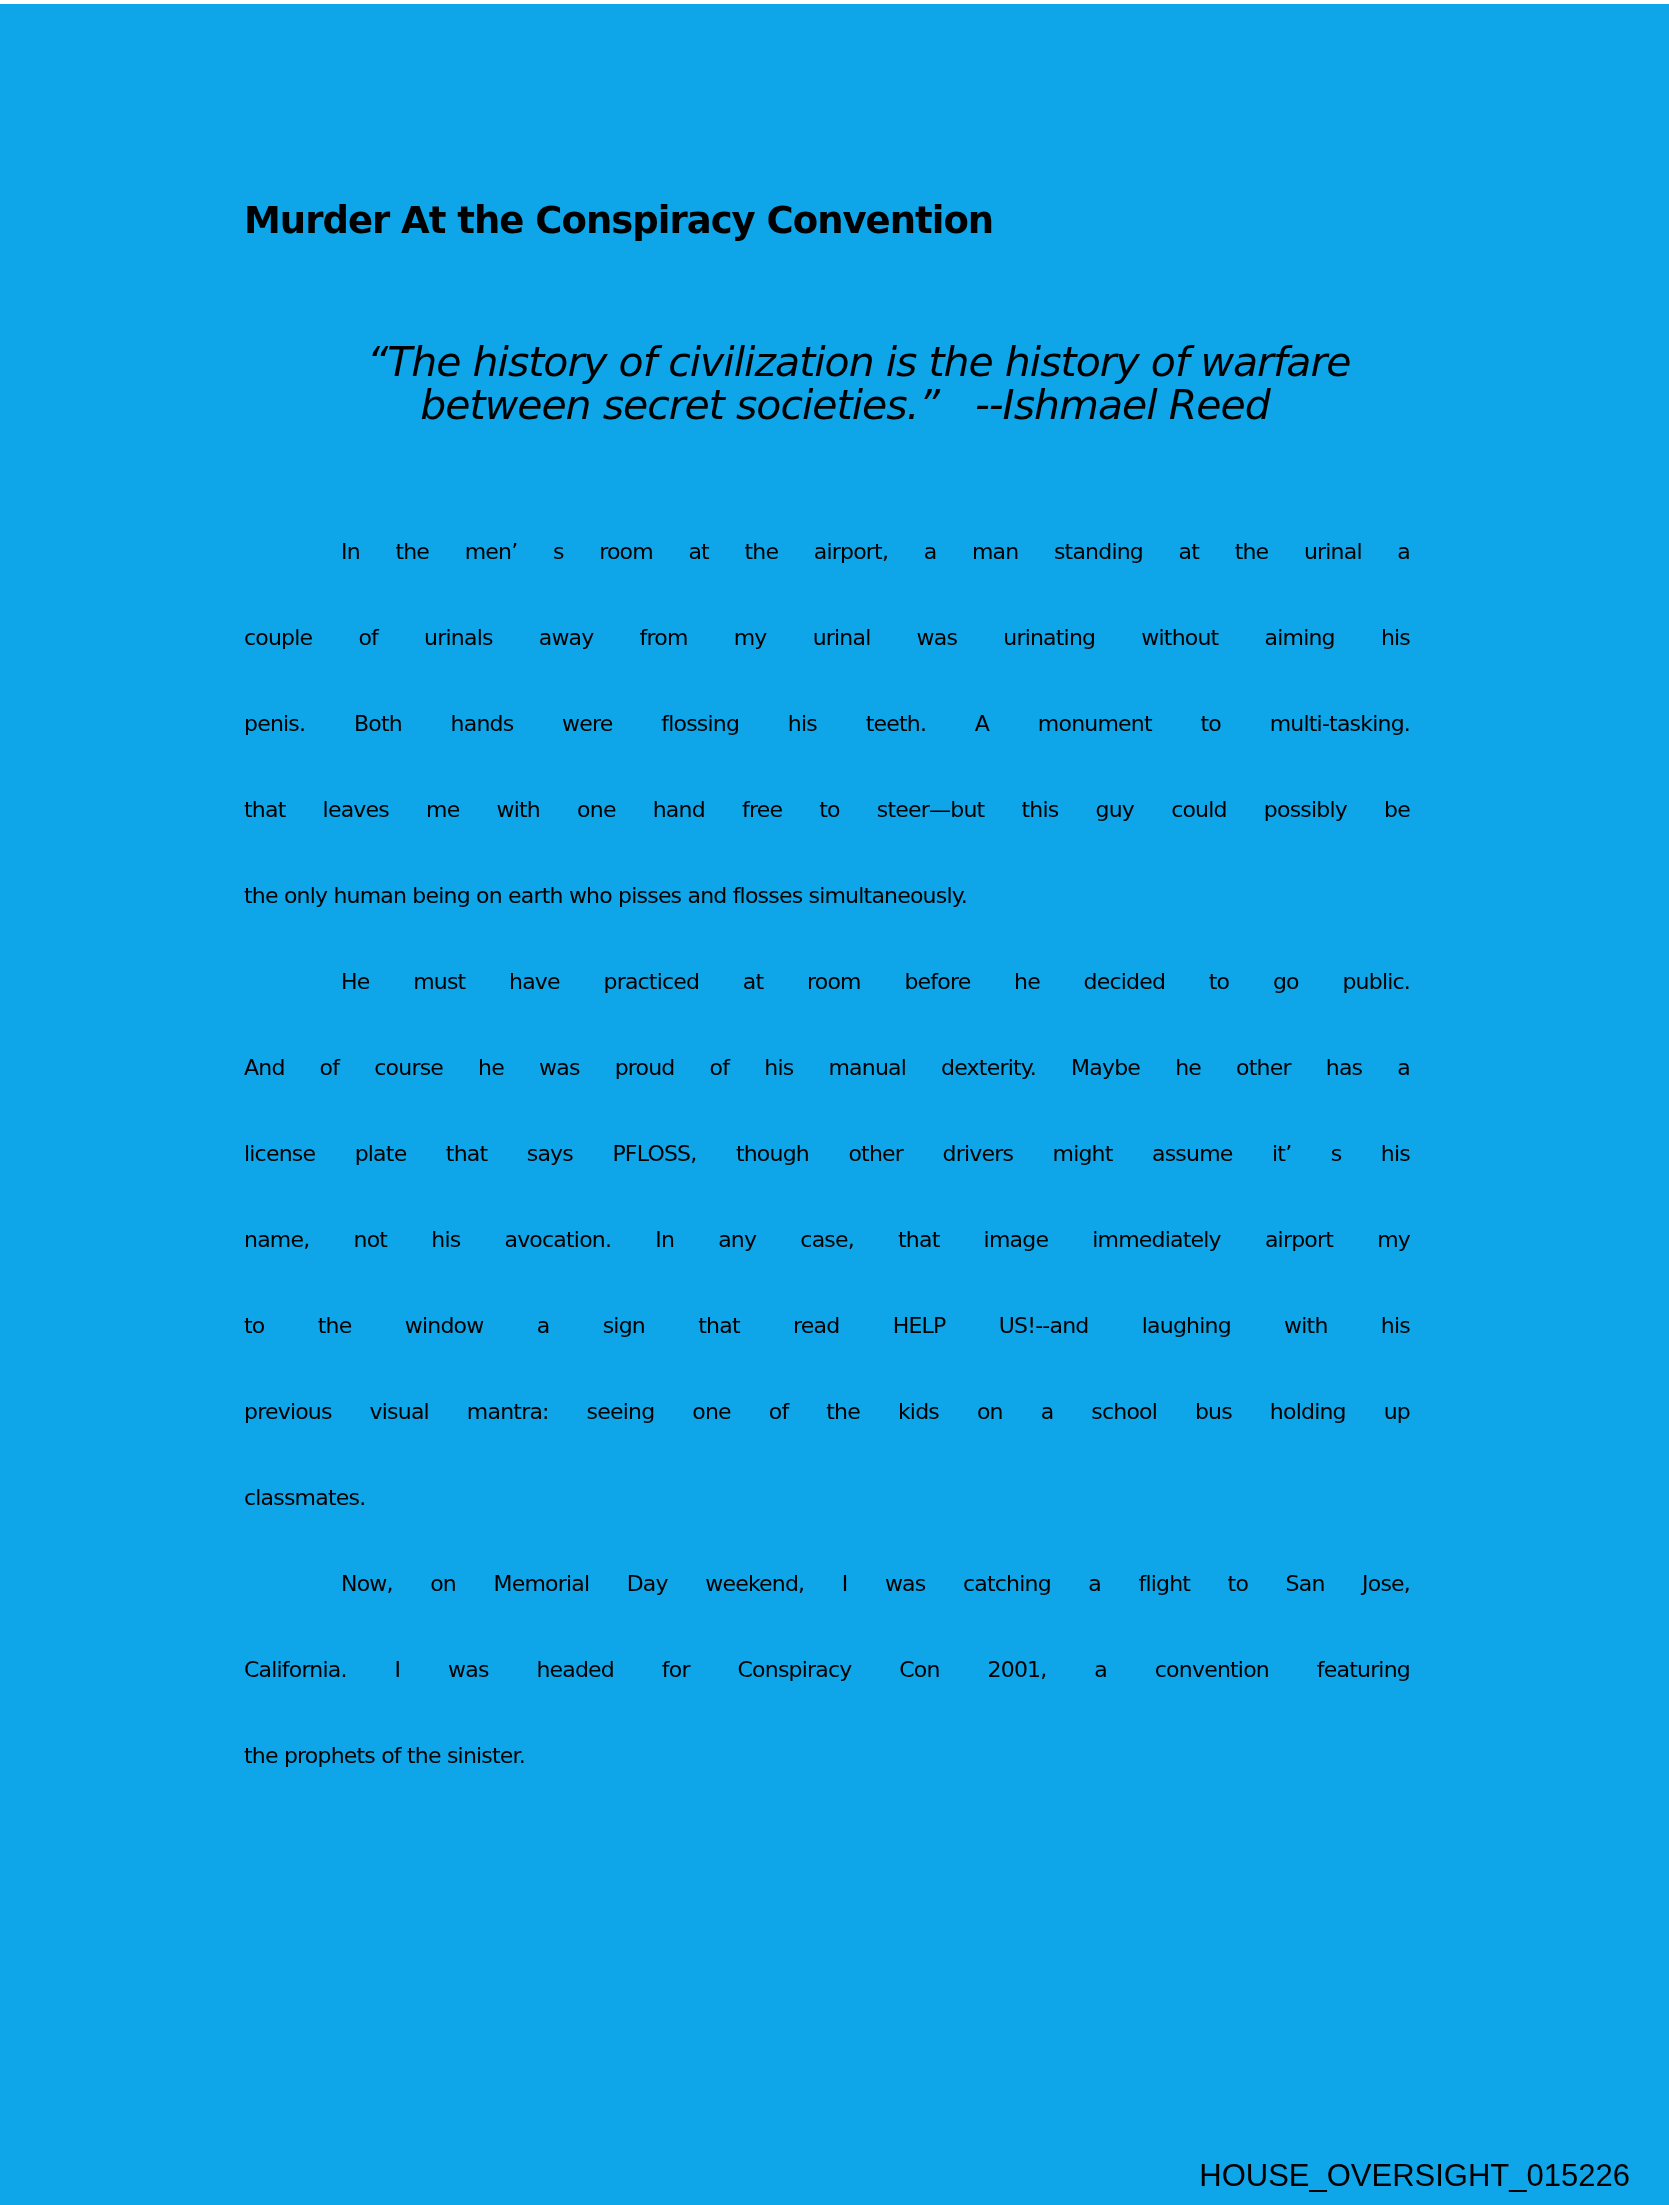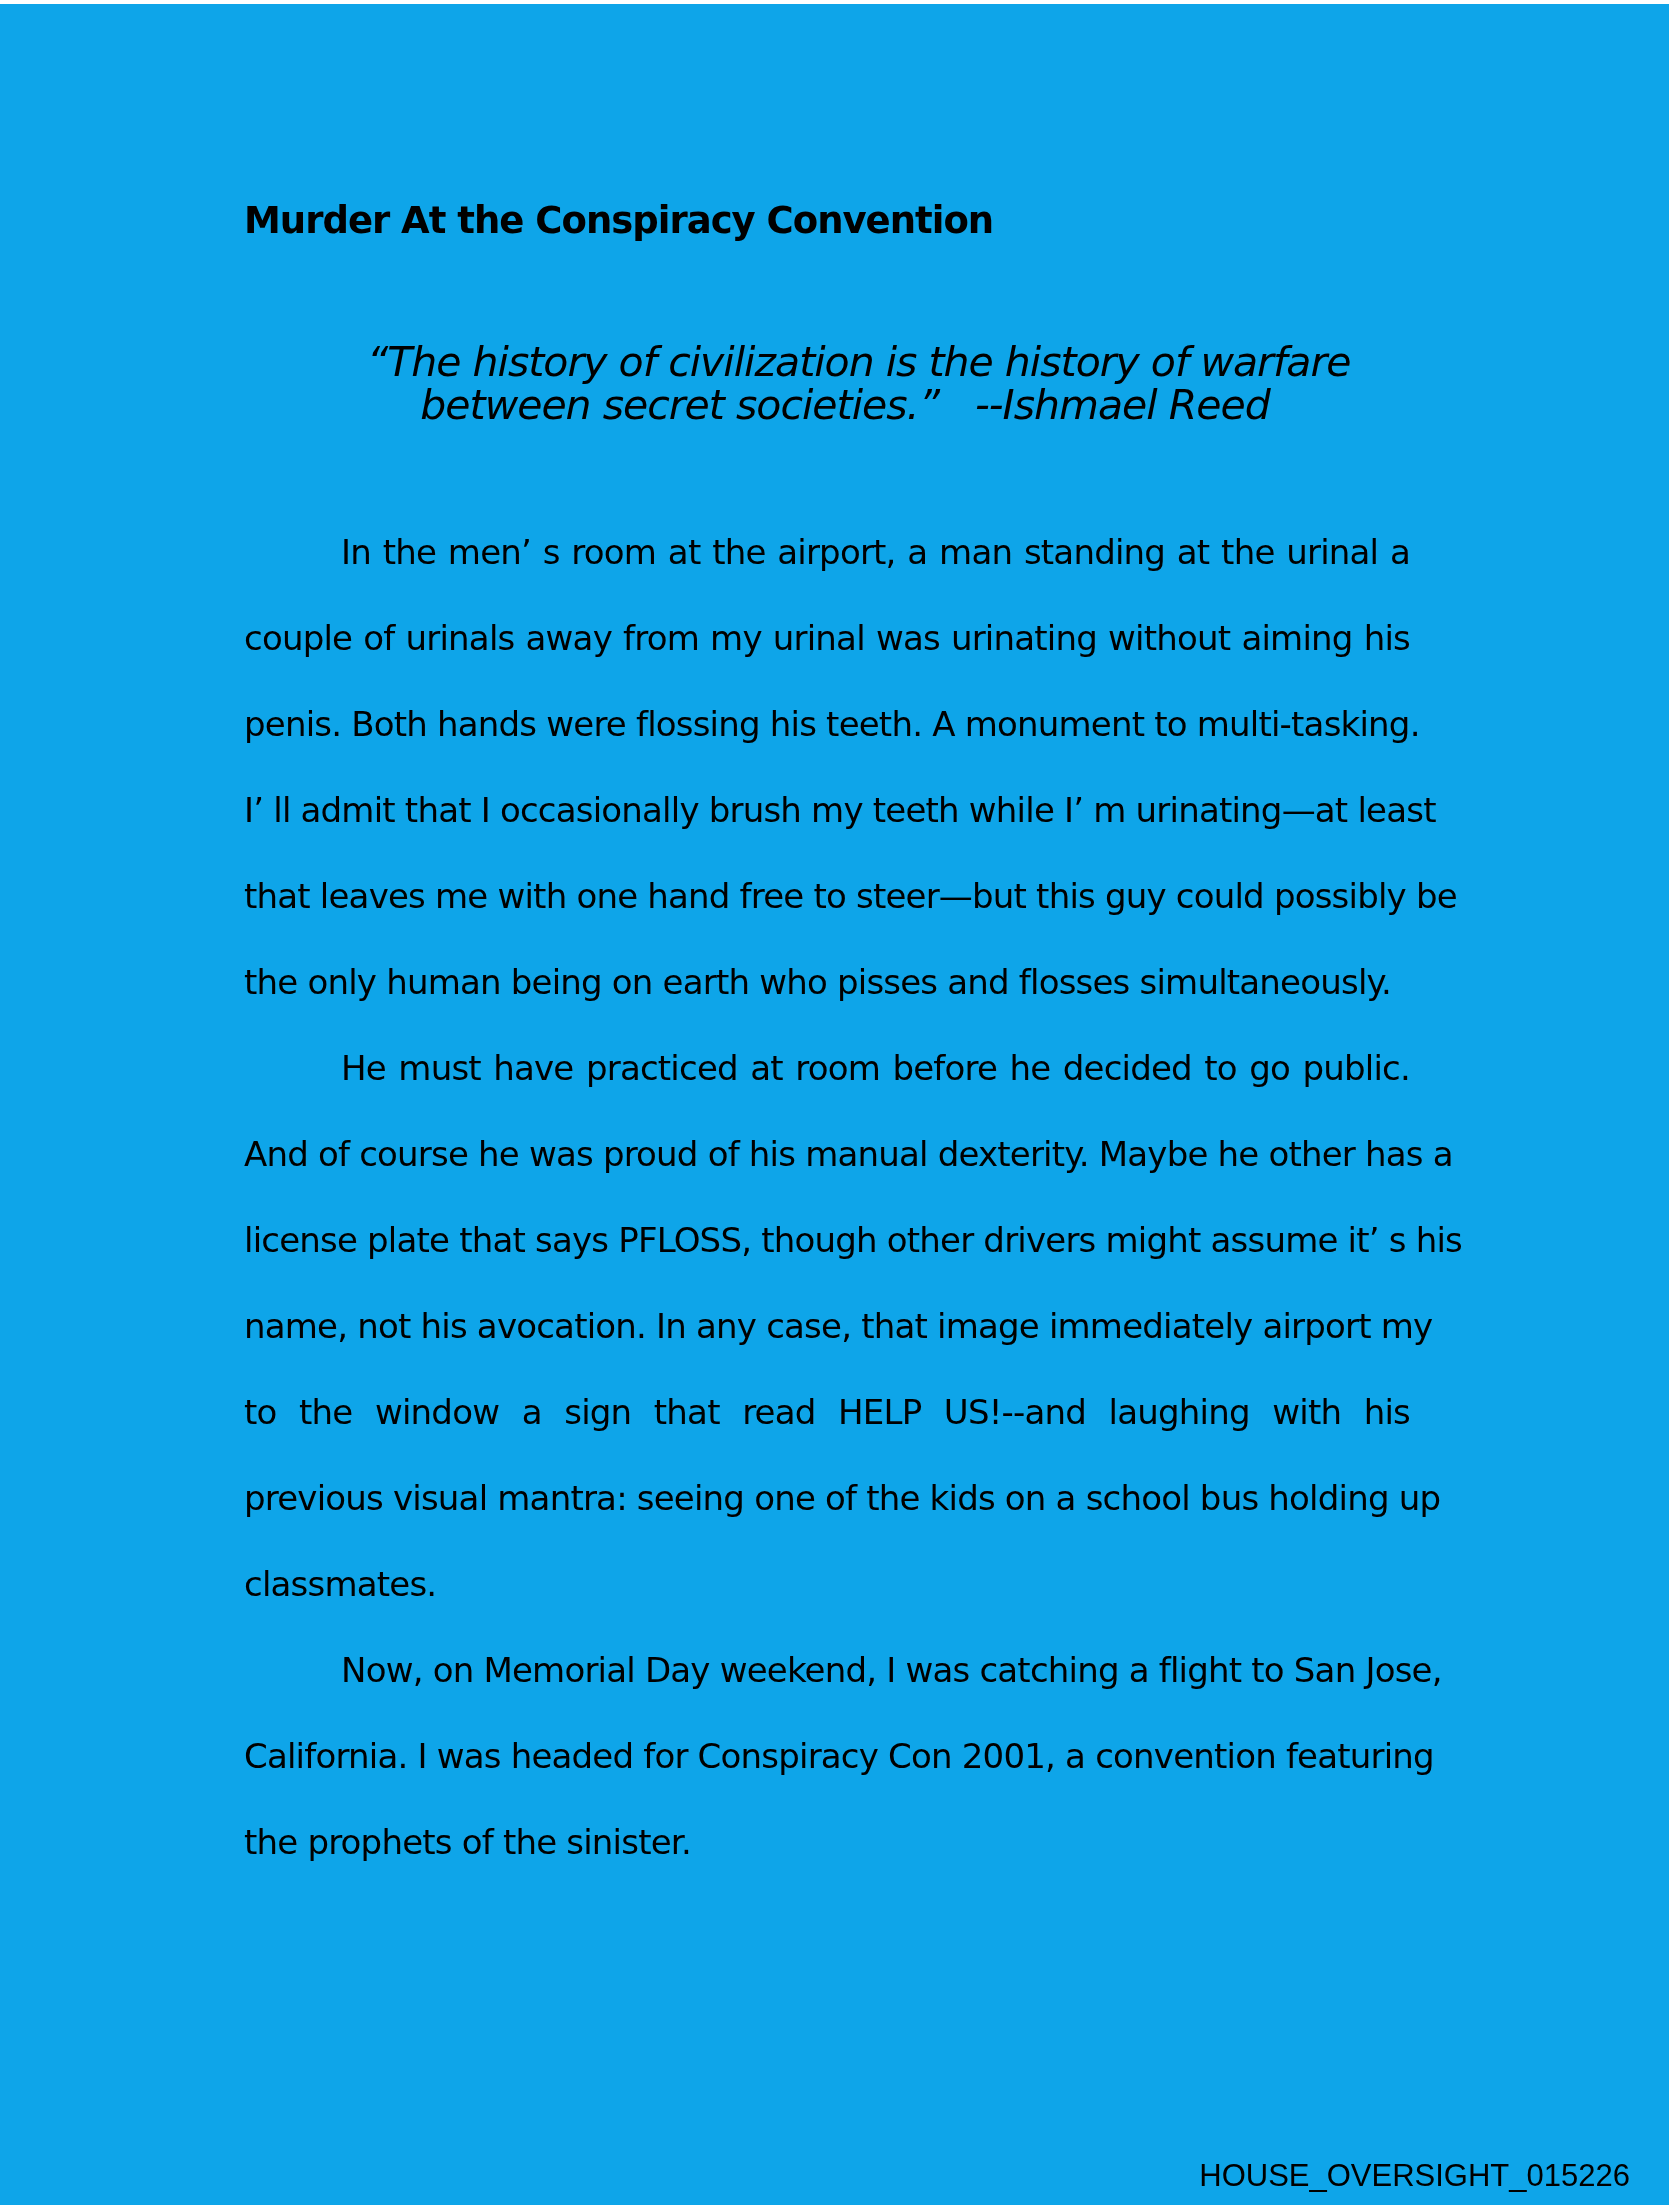"In the men’ s room" .body { font-size: 34px -> 22px }
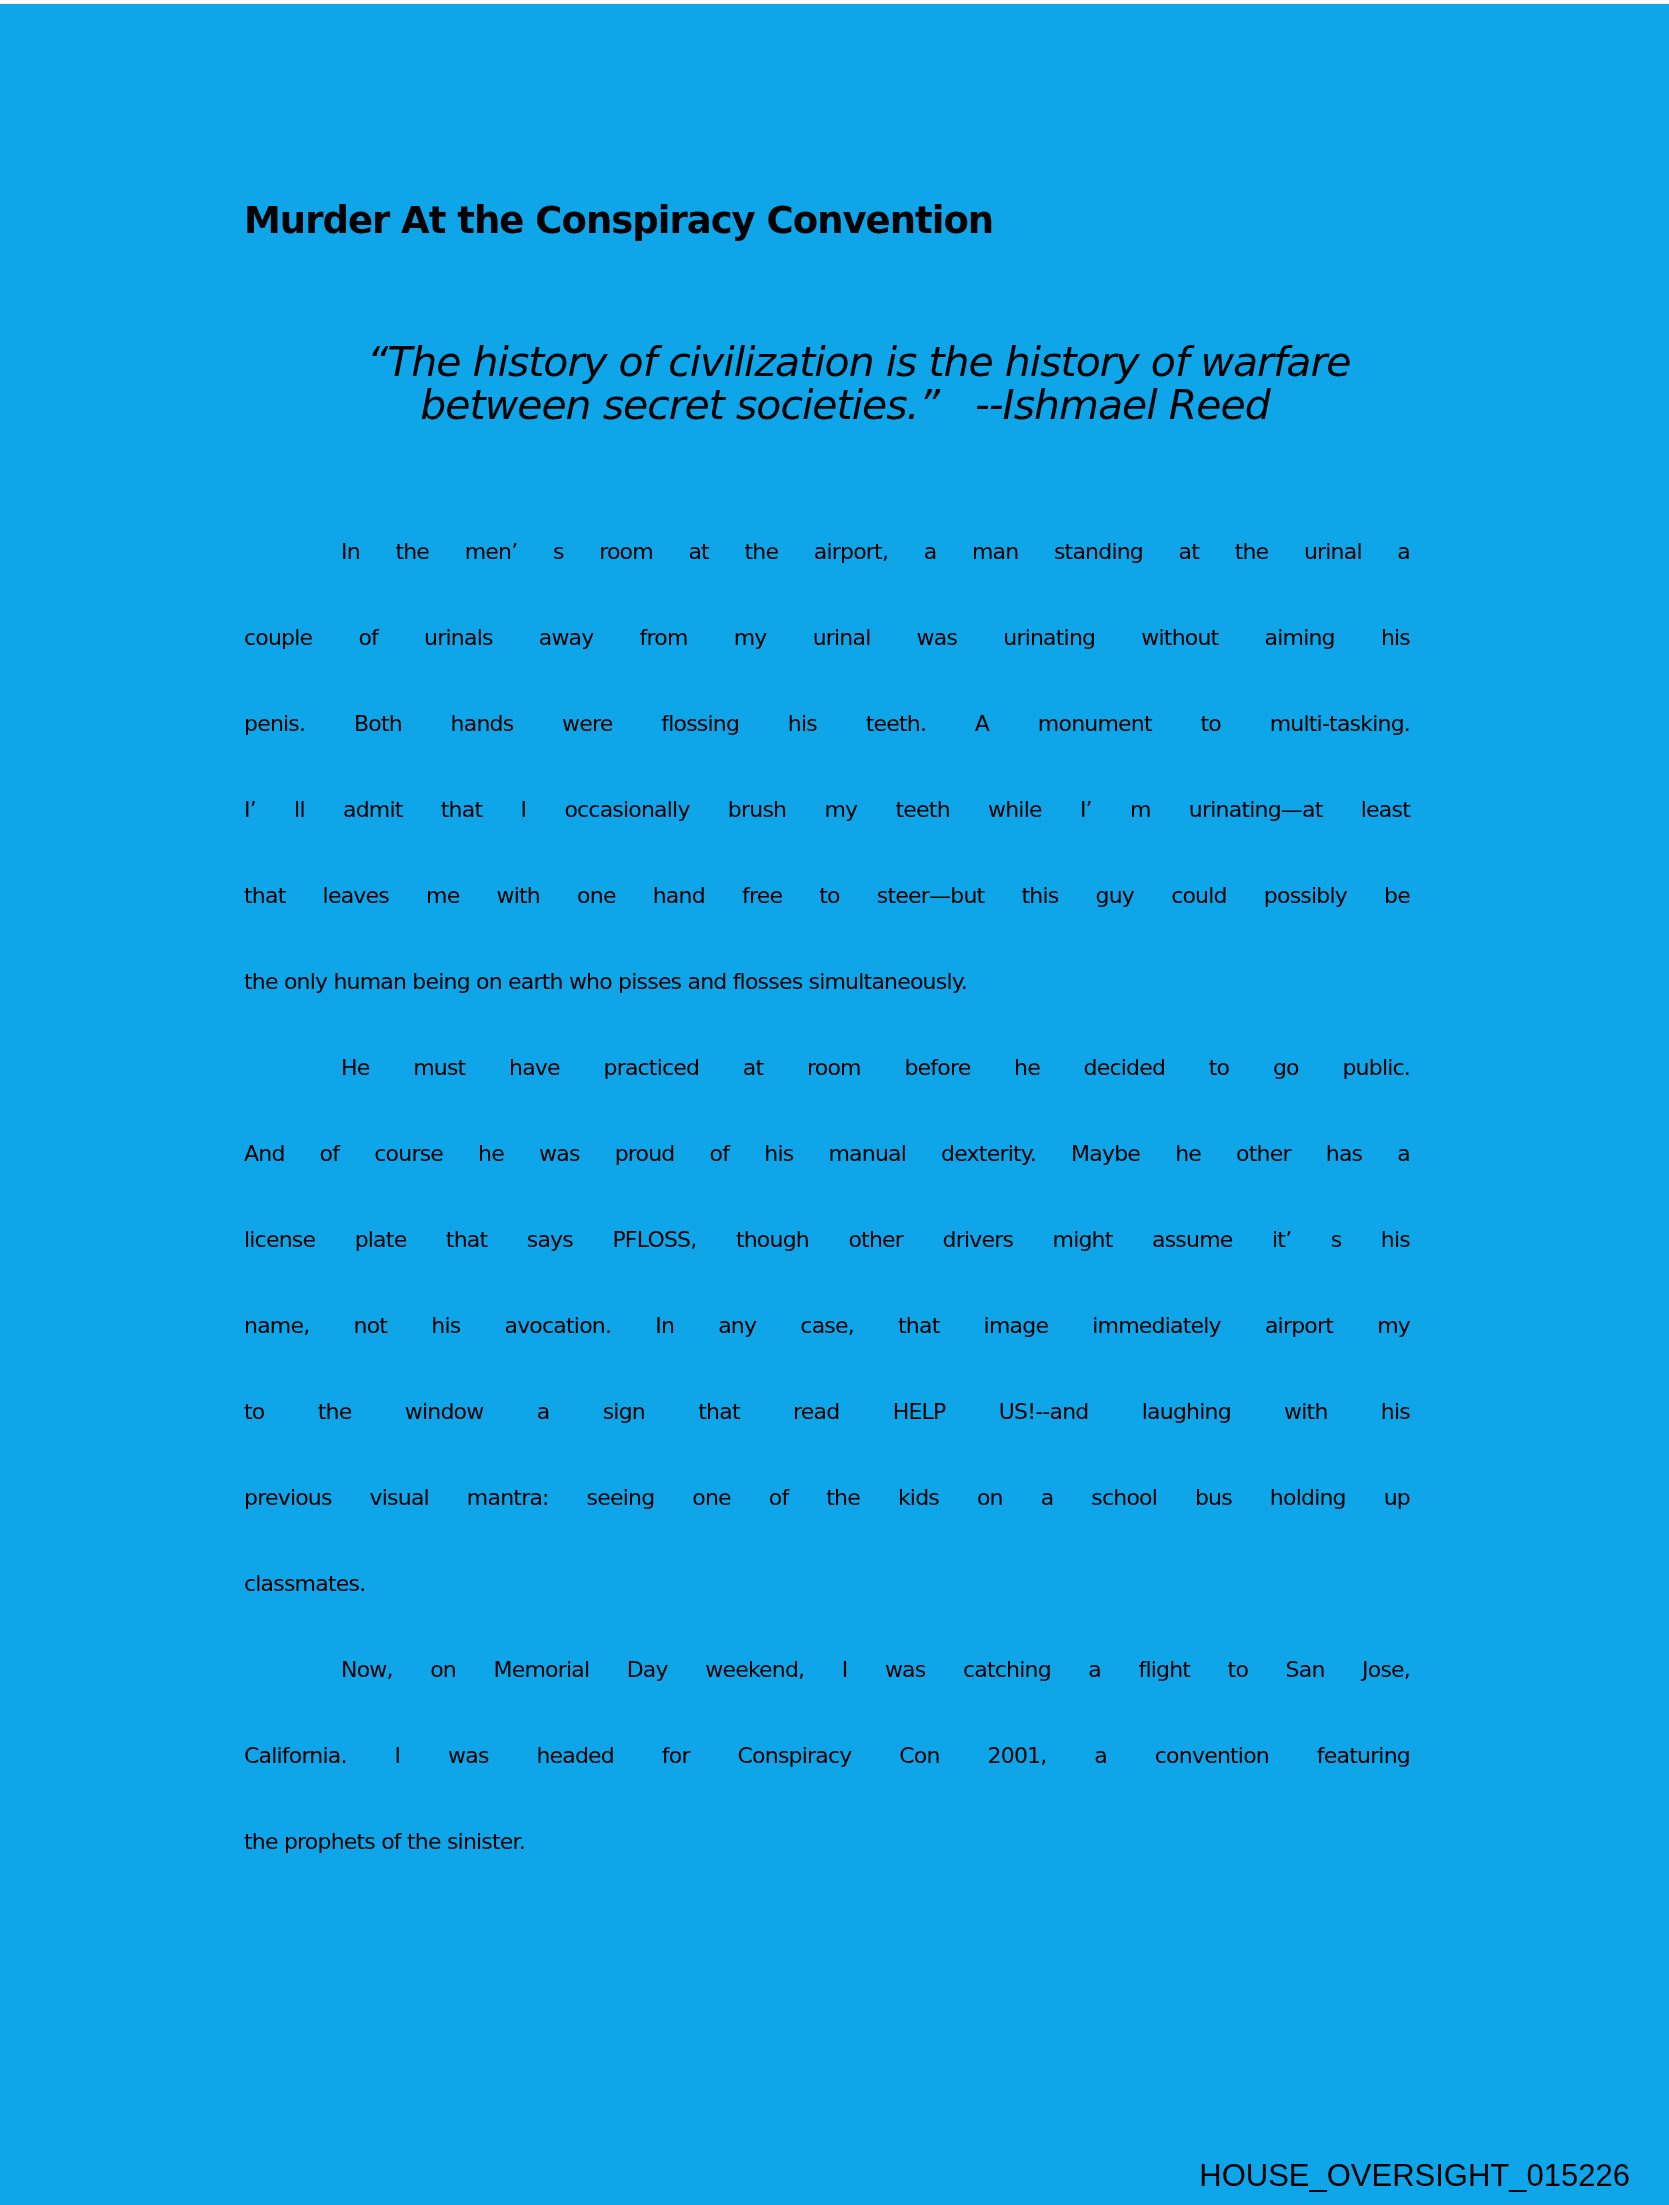"I’ ll admit that I" span.line-row { html: <span>I’ ll admit that I occasionally brush my teeth while I’ m urinating—at least</span> -> none }
